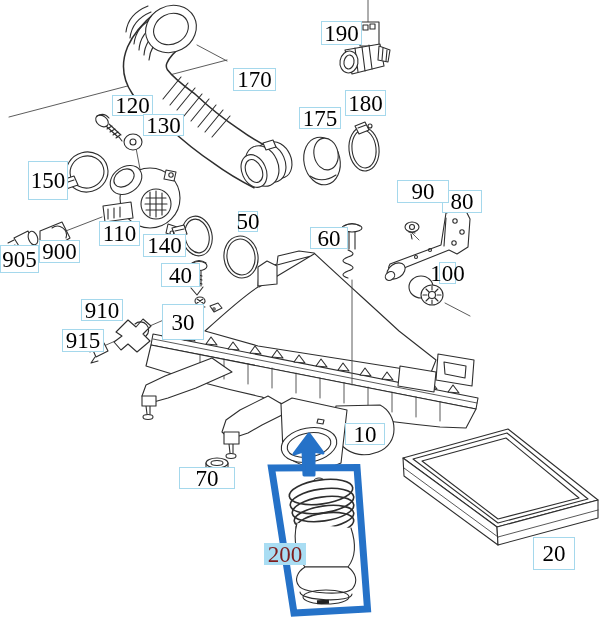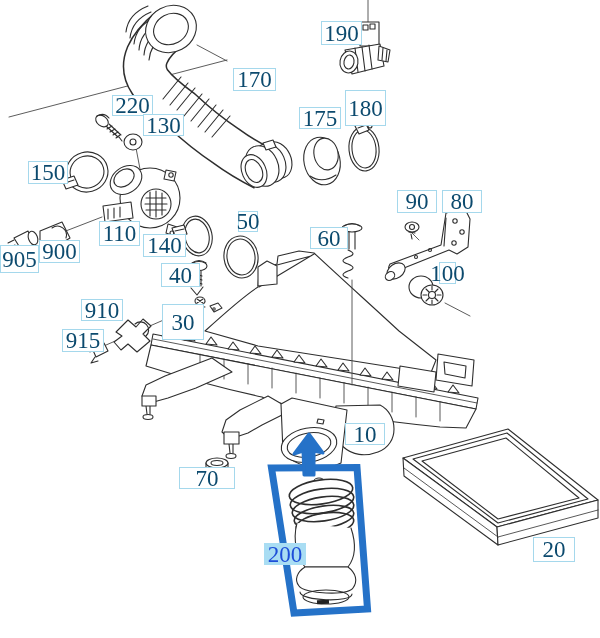"190" .plabel { color: #0c4a6e -> #000000 }
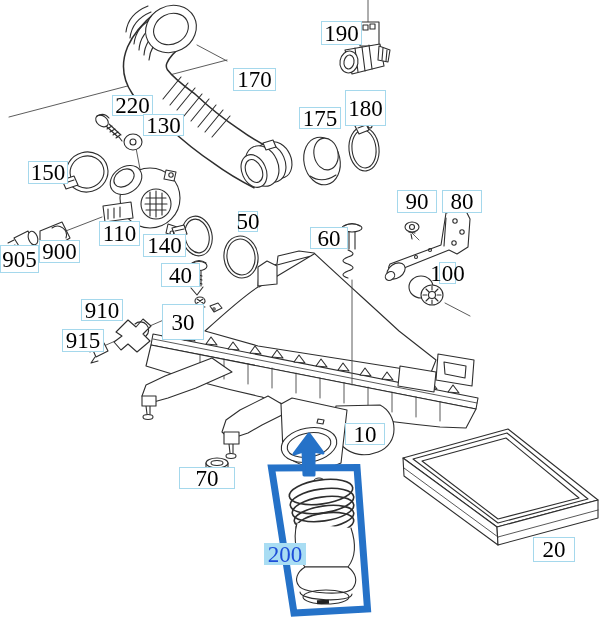"220" div.plabel { text: 220 -> 120 }
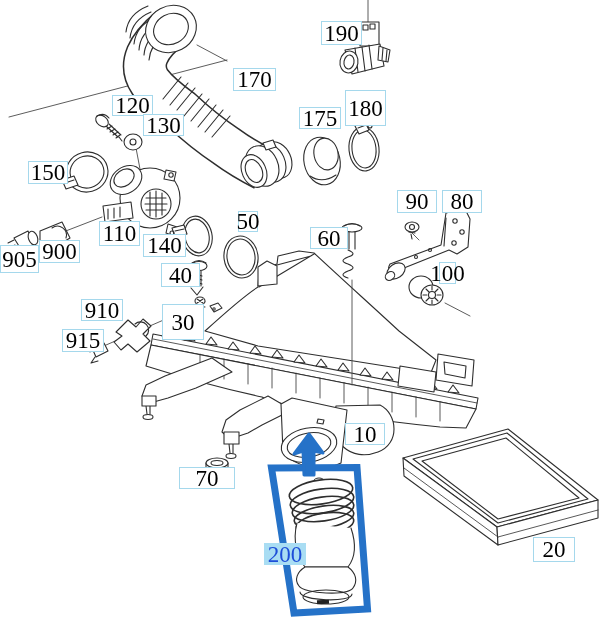"180" div.plabel { height: 36px -> 26px }
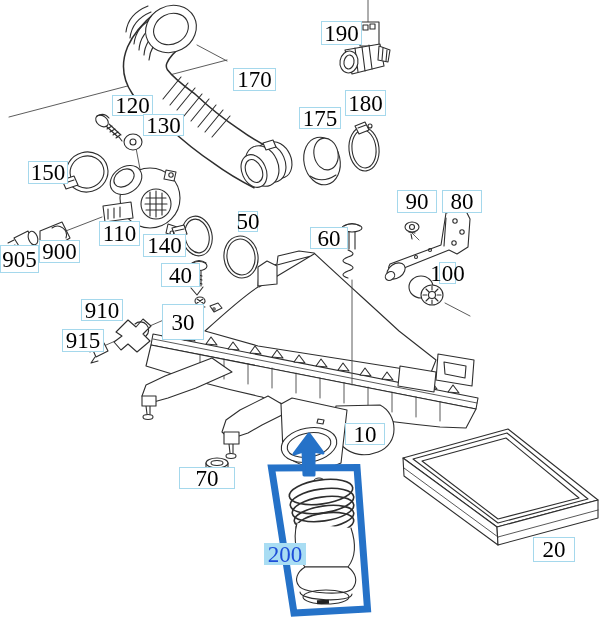"150" div.plabel { height: 23px -> 39px }
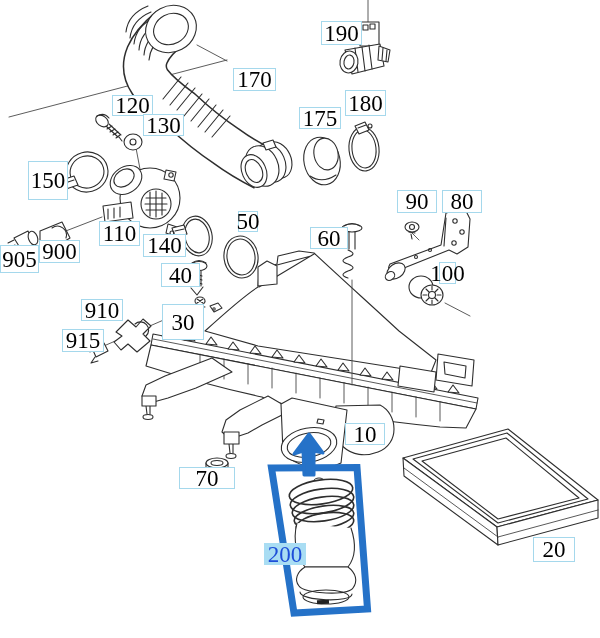"90" div.plabel { top: 190px -> 180px; width: 40px -> 52px }
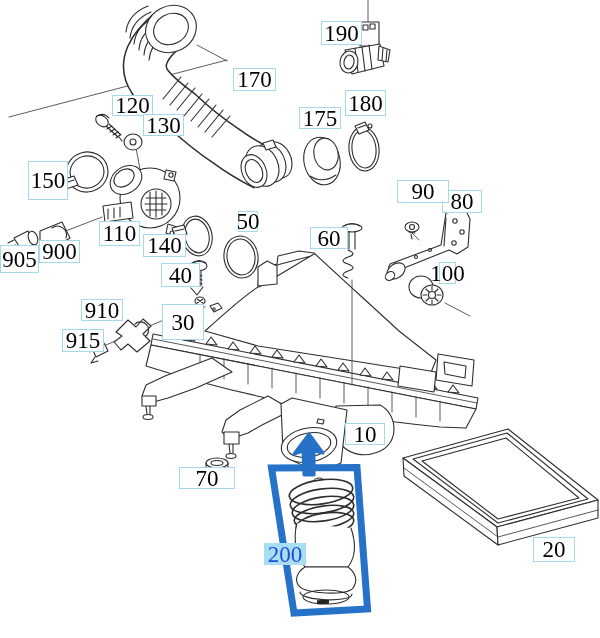"200" .plabel.highlight { color: #1d4ed8 -> #7f1d1d }
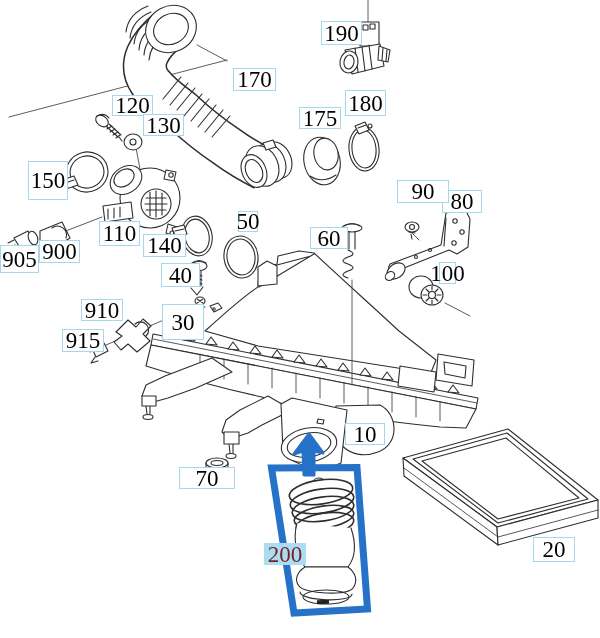"20" div.plabel { height: 25px -> 33px }
